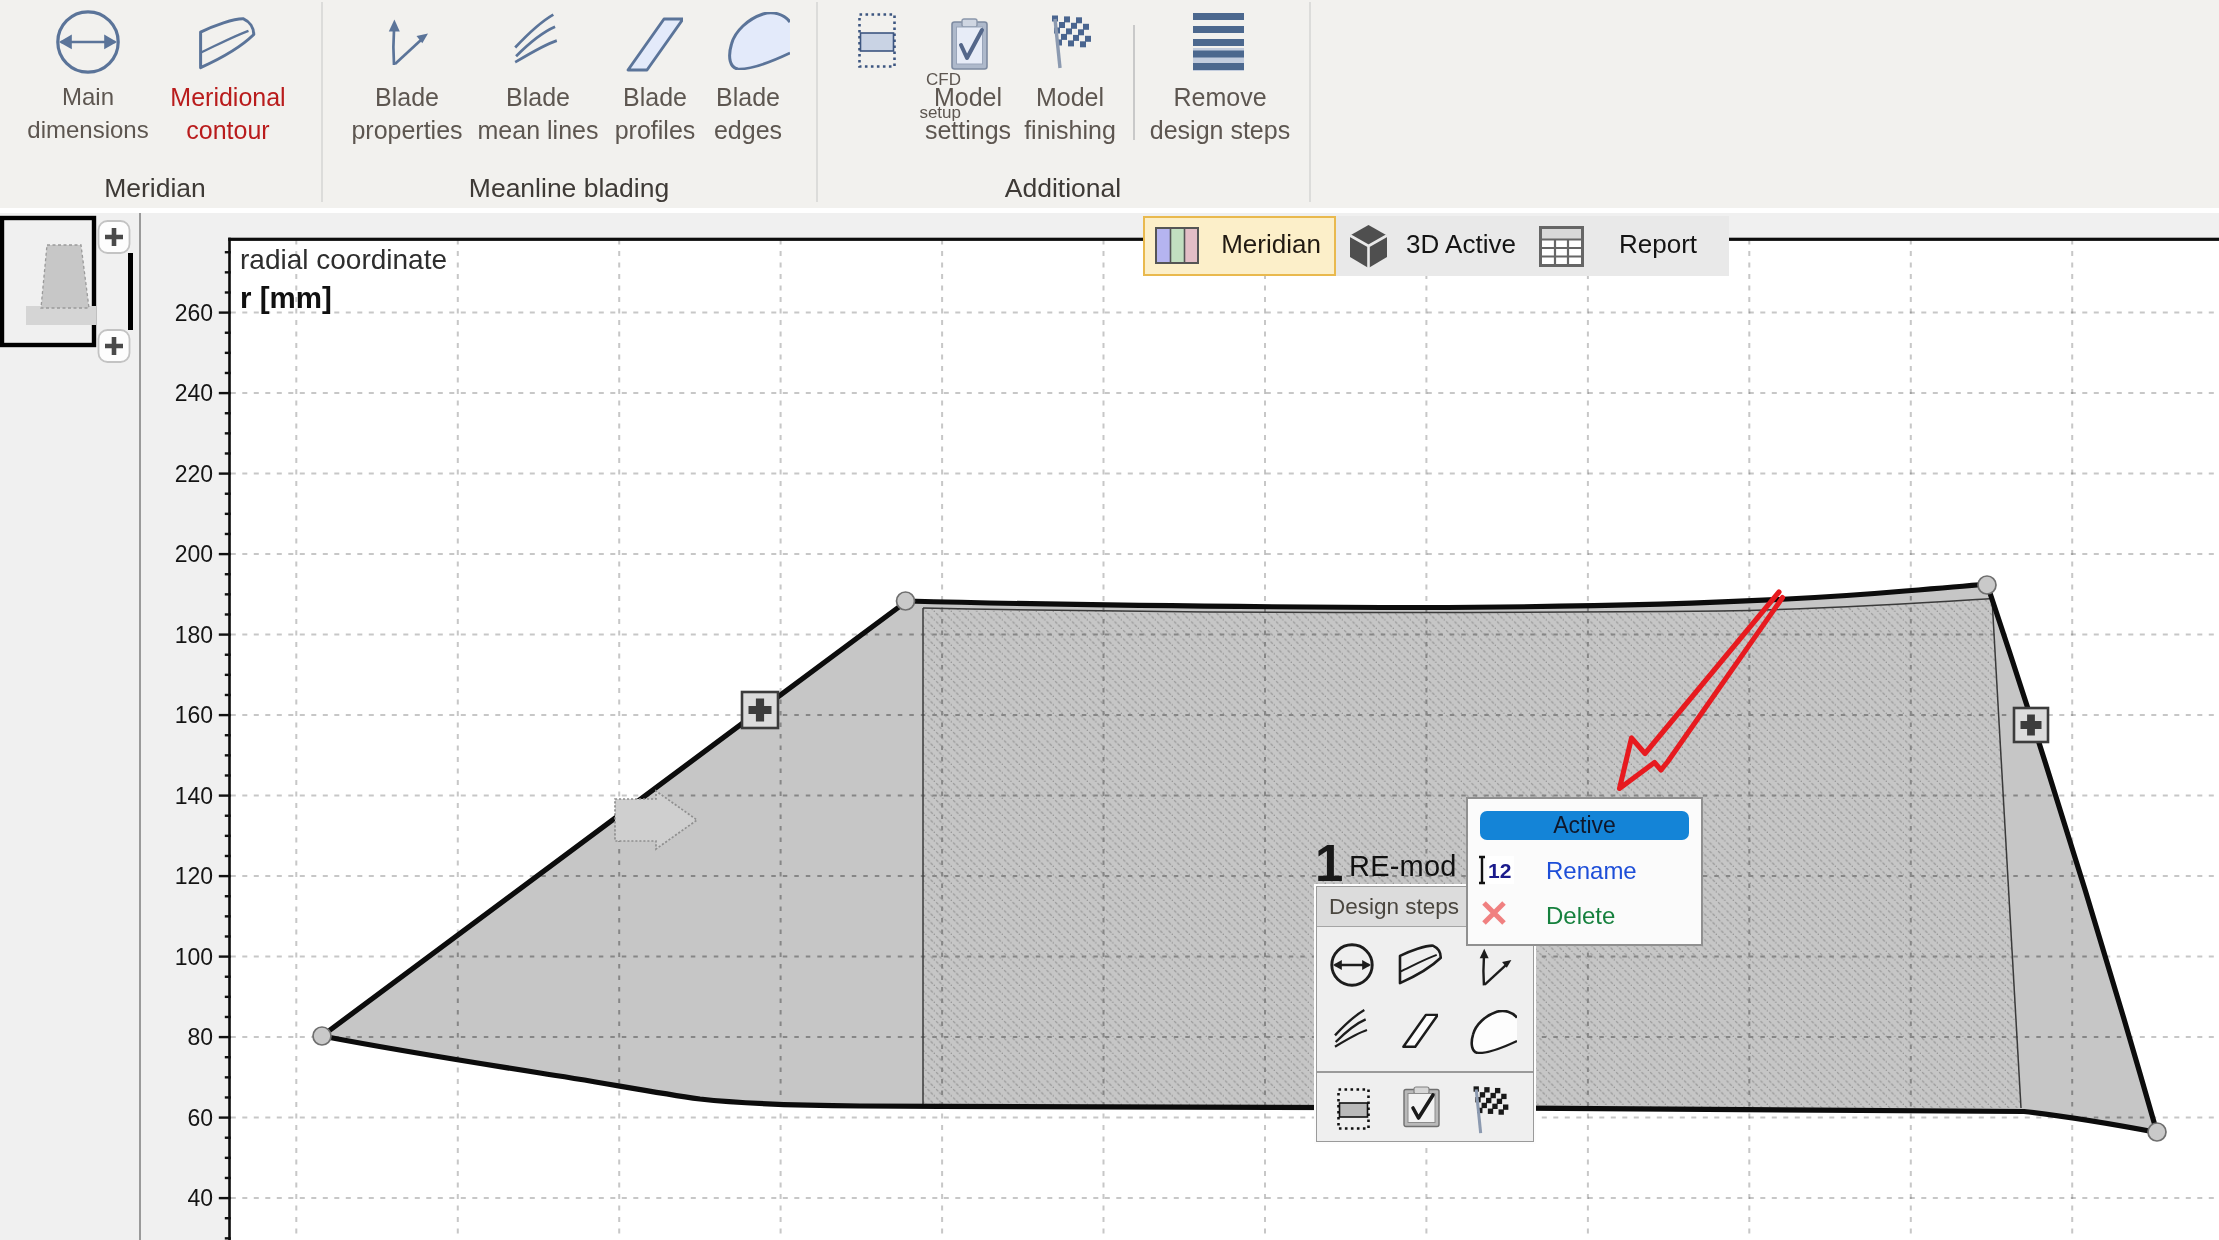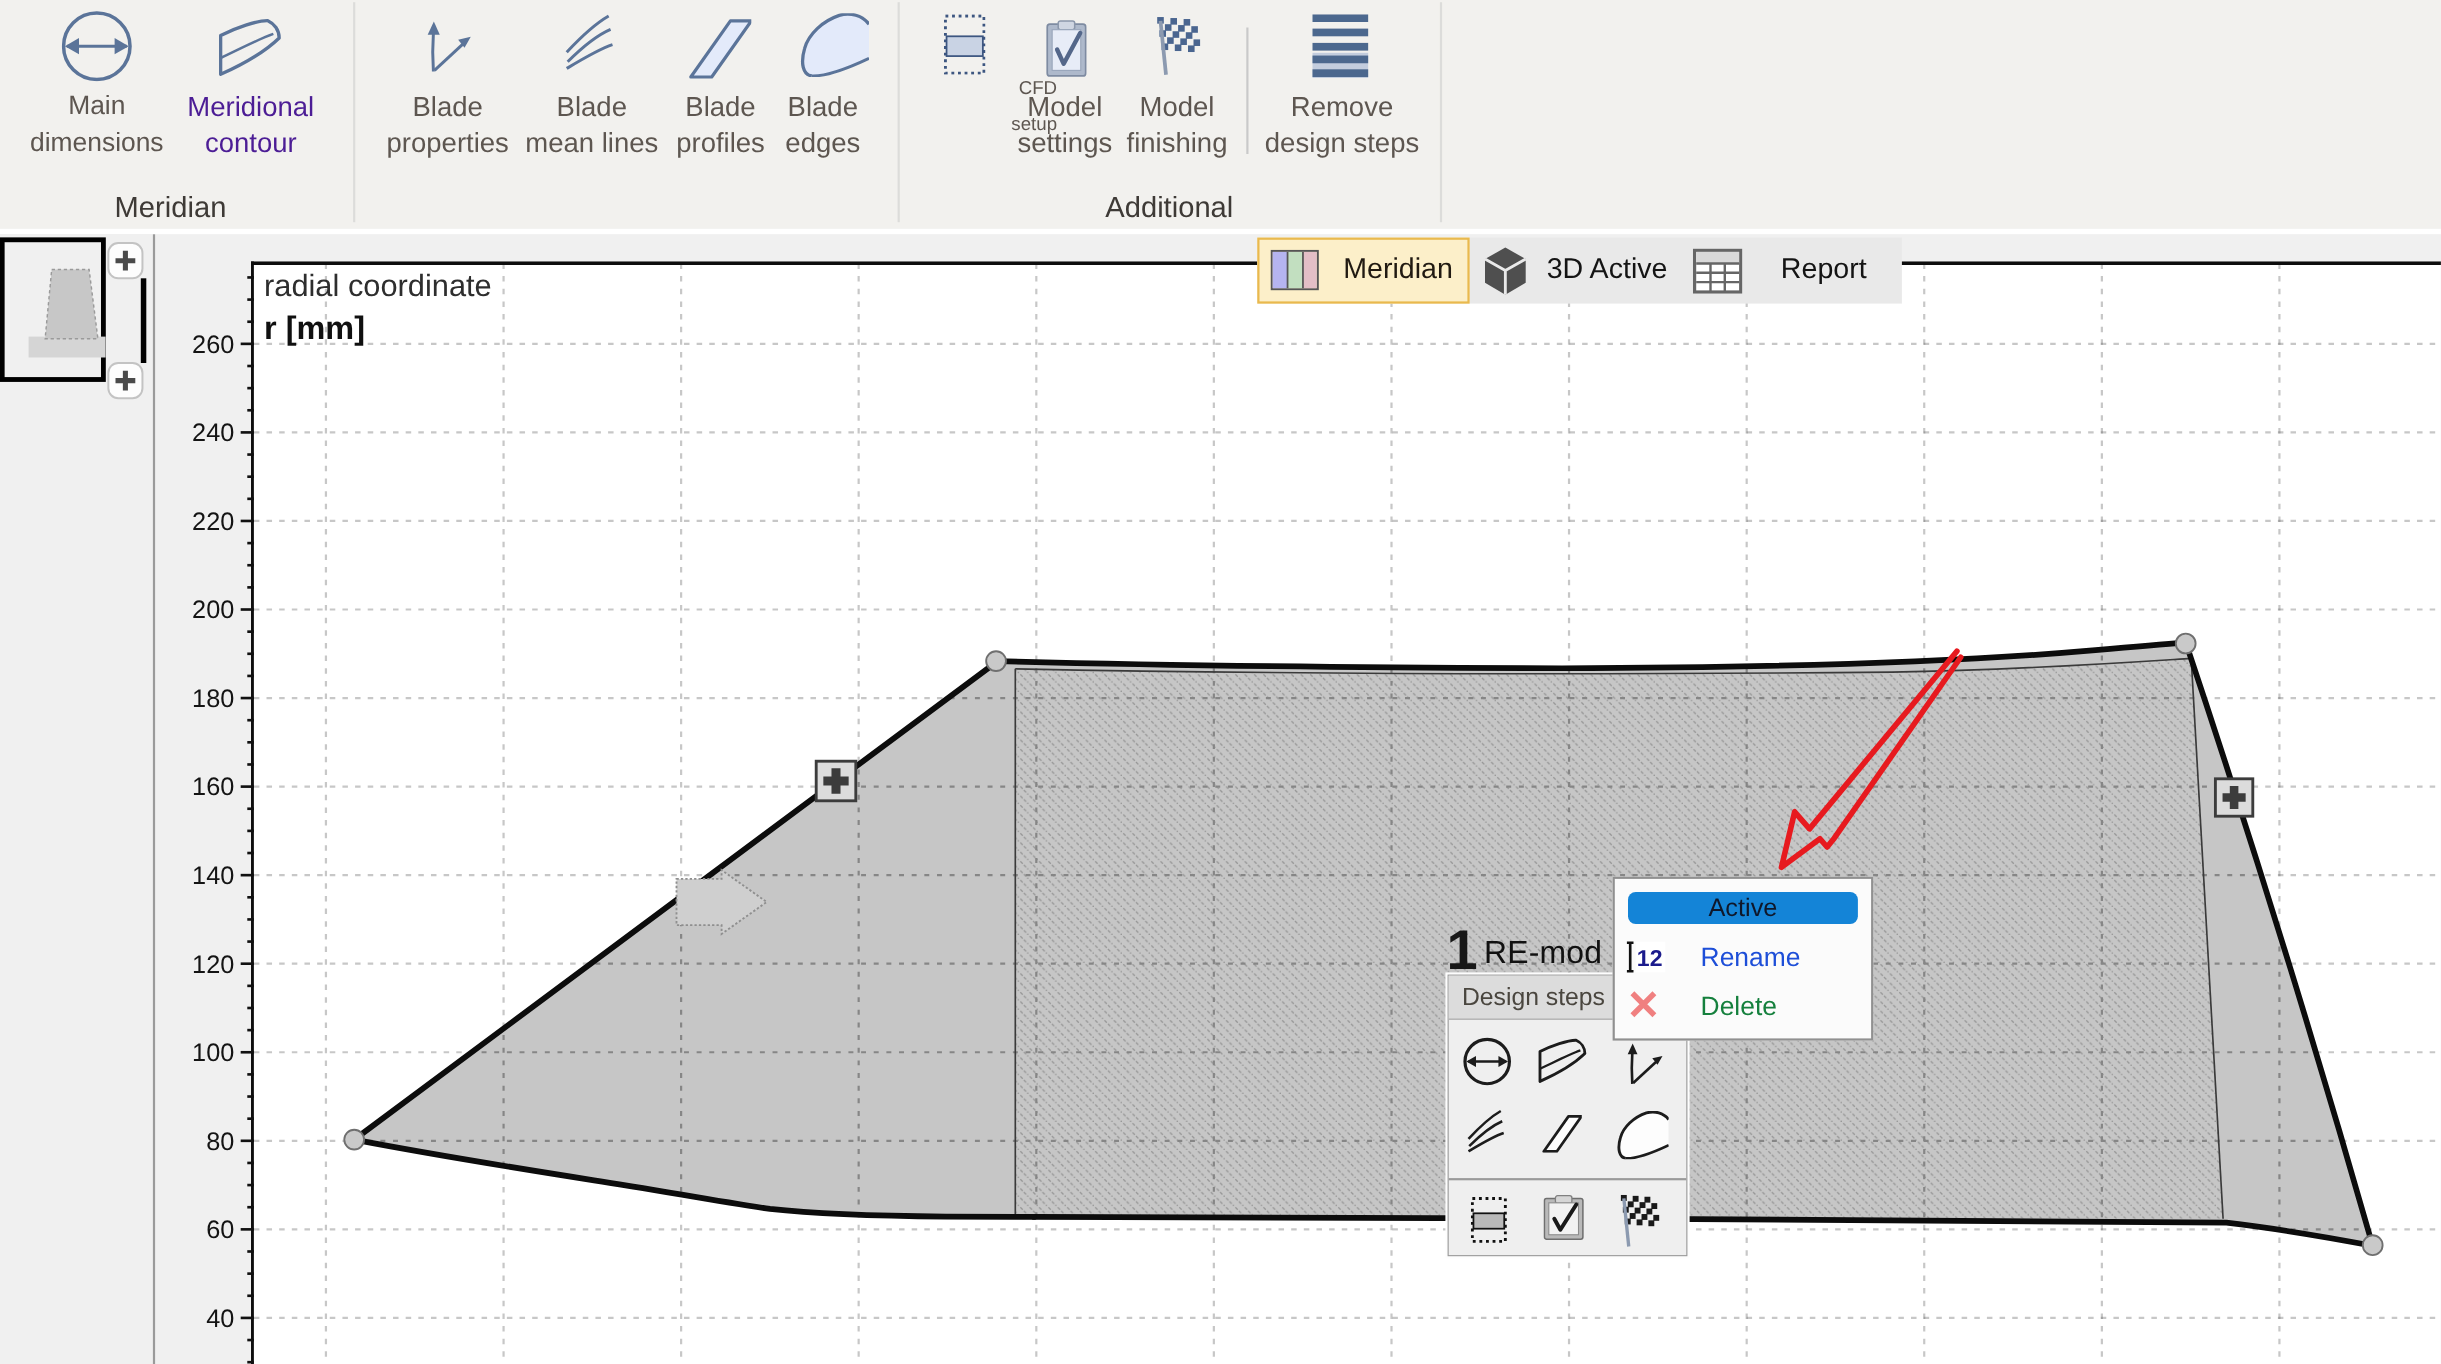"Meridional" div { color: #4c1d95 -> #b91c1c }
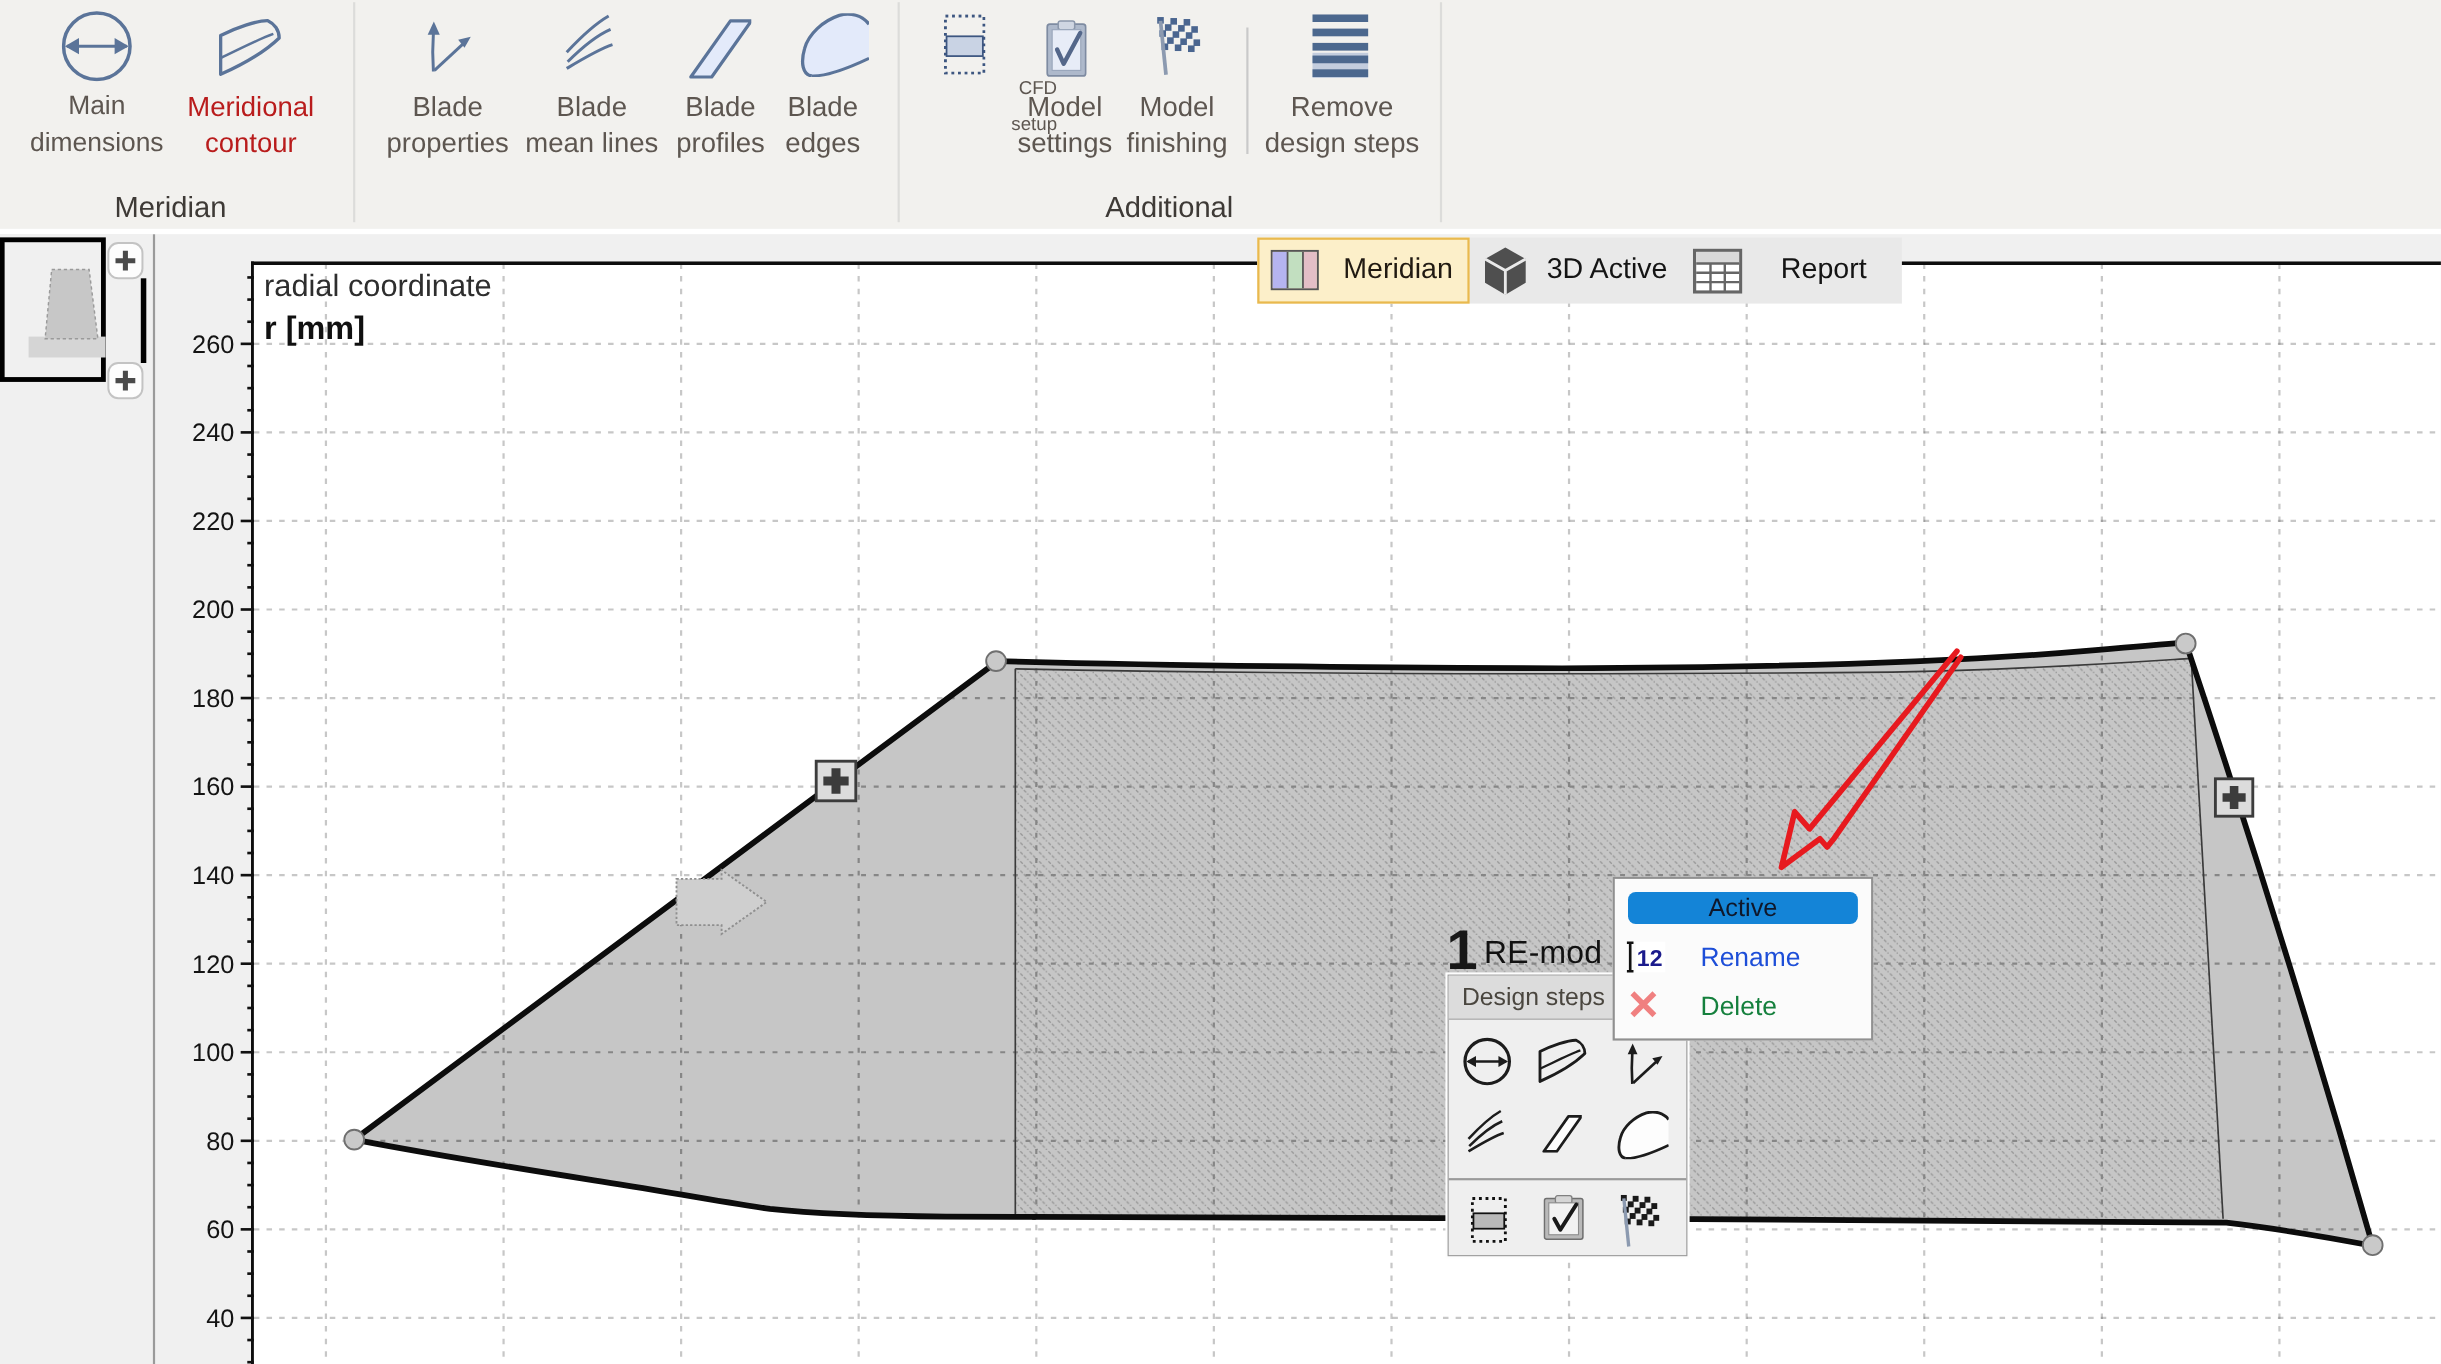"Meanline blading" div { html: none -> <div>Meanline blading</div> }
